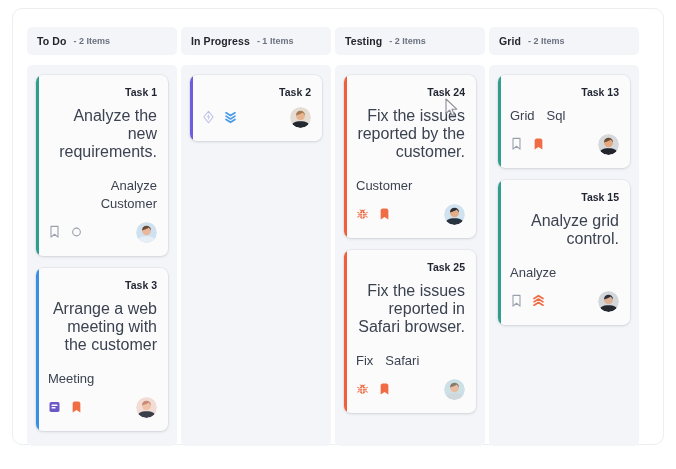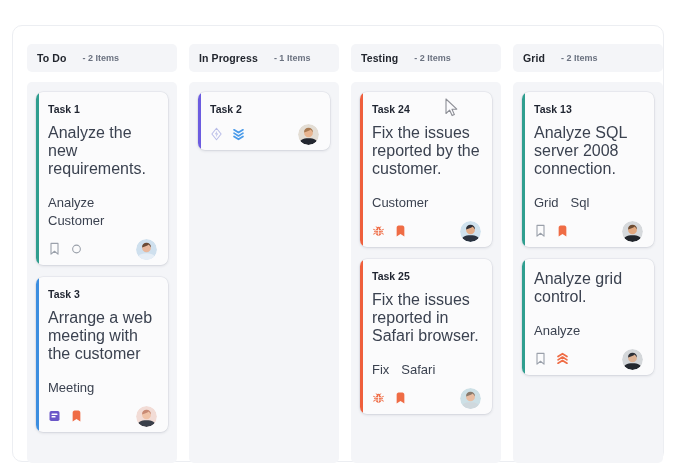"To Do" .board { gap: 12px -> 4px; top: 25px -> 8px }
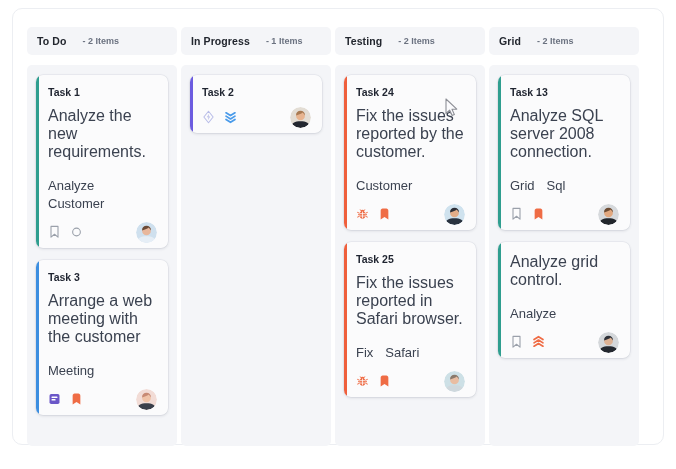"- 2 Items" .col-count { margin-left: 16px -> 7px }
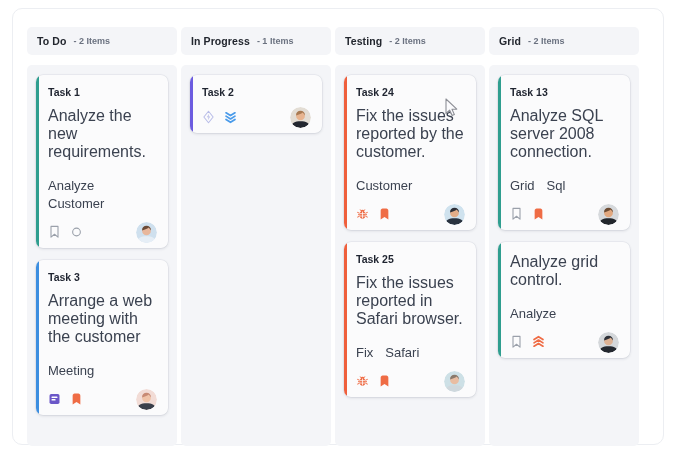"Task 1" .card { padding: 11px 11px 6px 12px -> 11px 11px 14px 12px; text-align: none -> right }
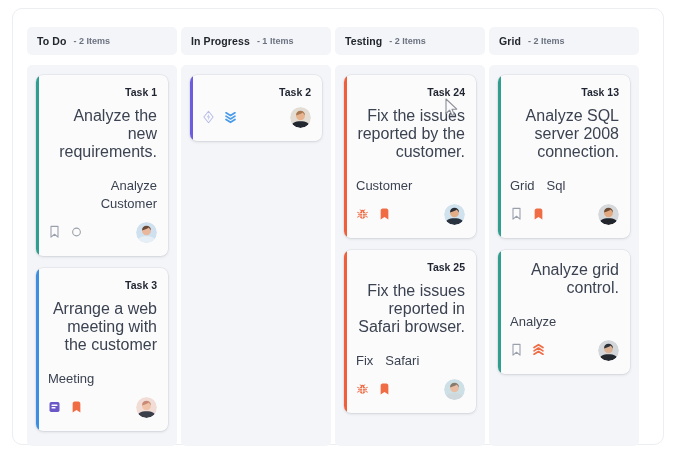"Analyze SQL server 2008 connection." div.card-desc { html: <div>Analyze SQL server 2008 connection.</div> -> none }
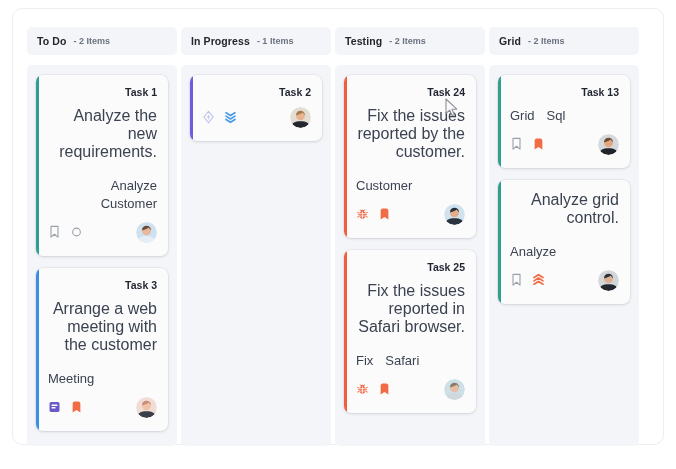"Task 15" div.card-title { html: none -> <div>Task 15</div> }
